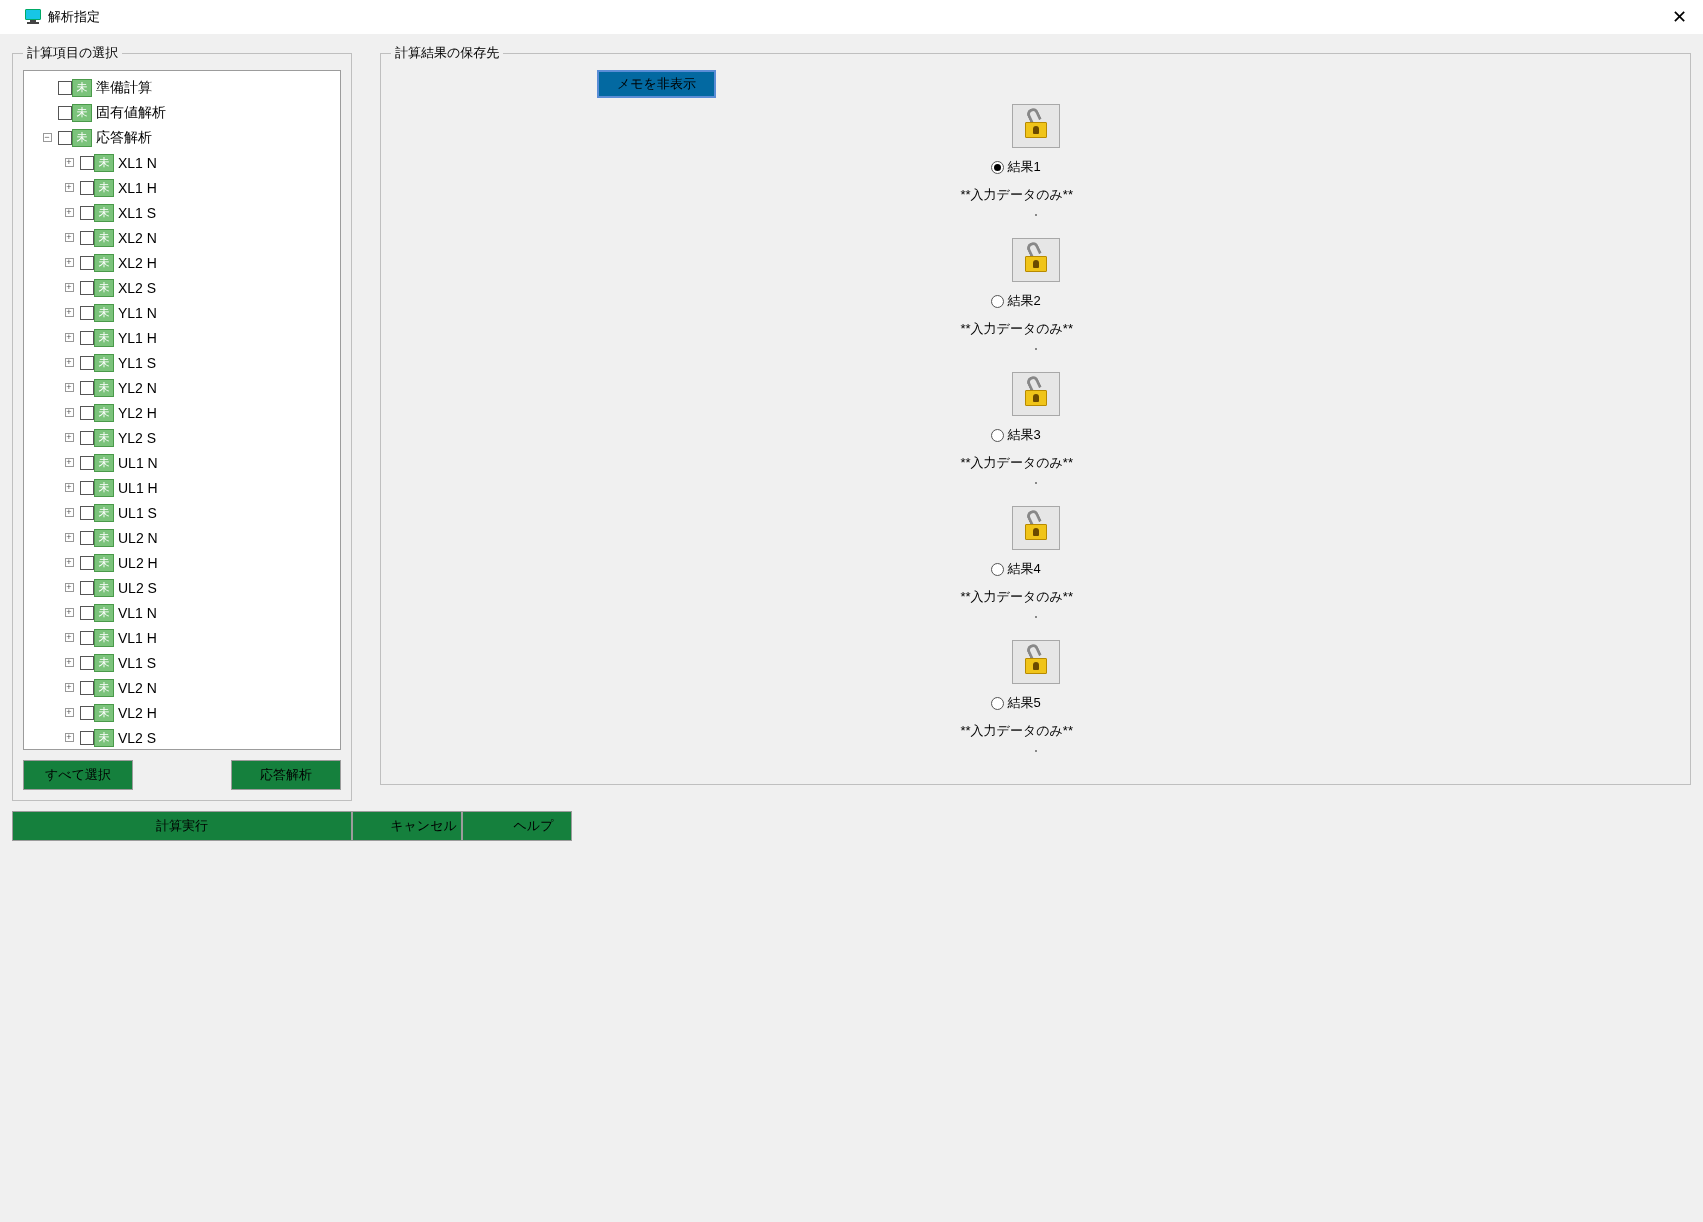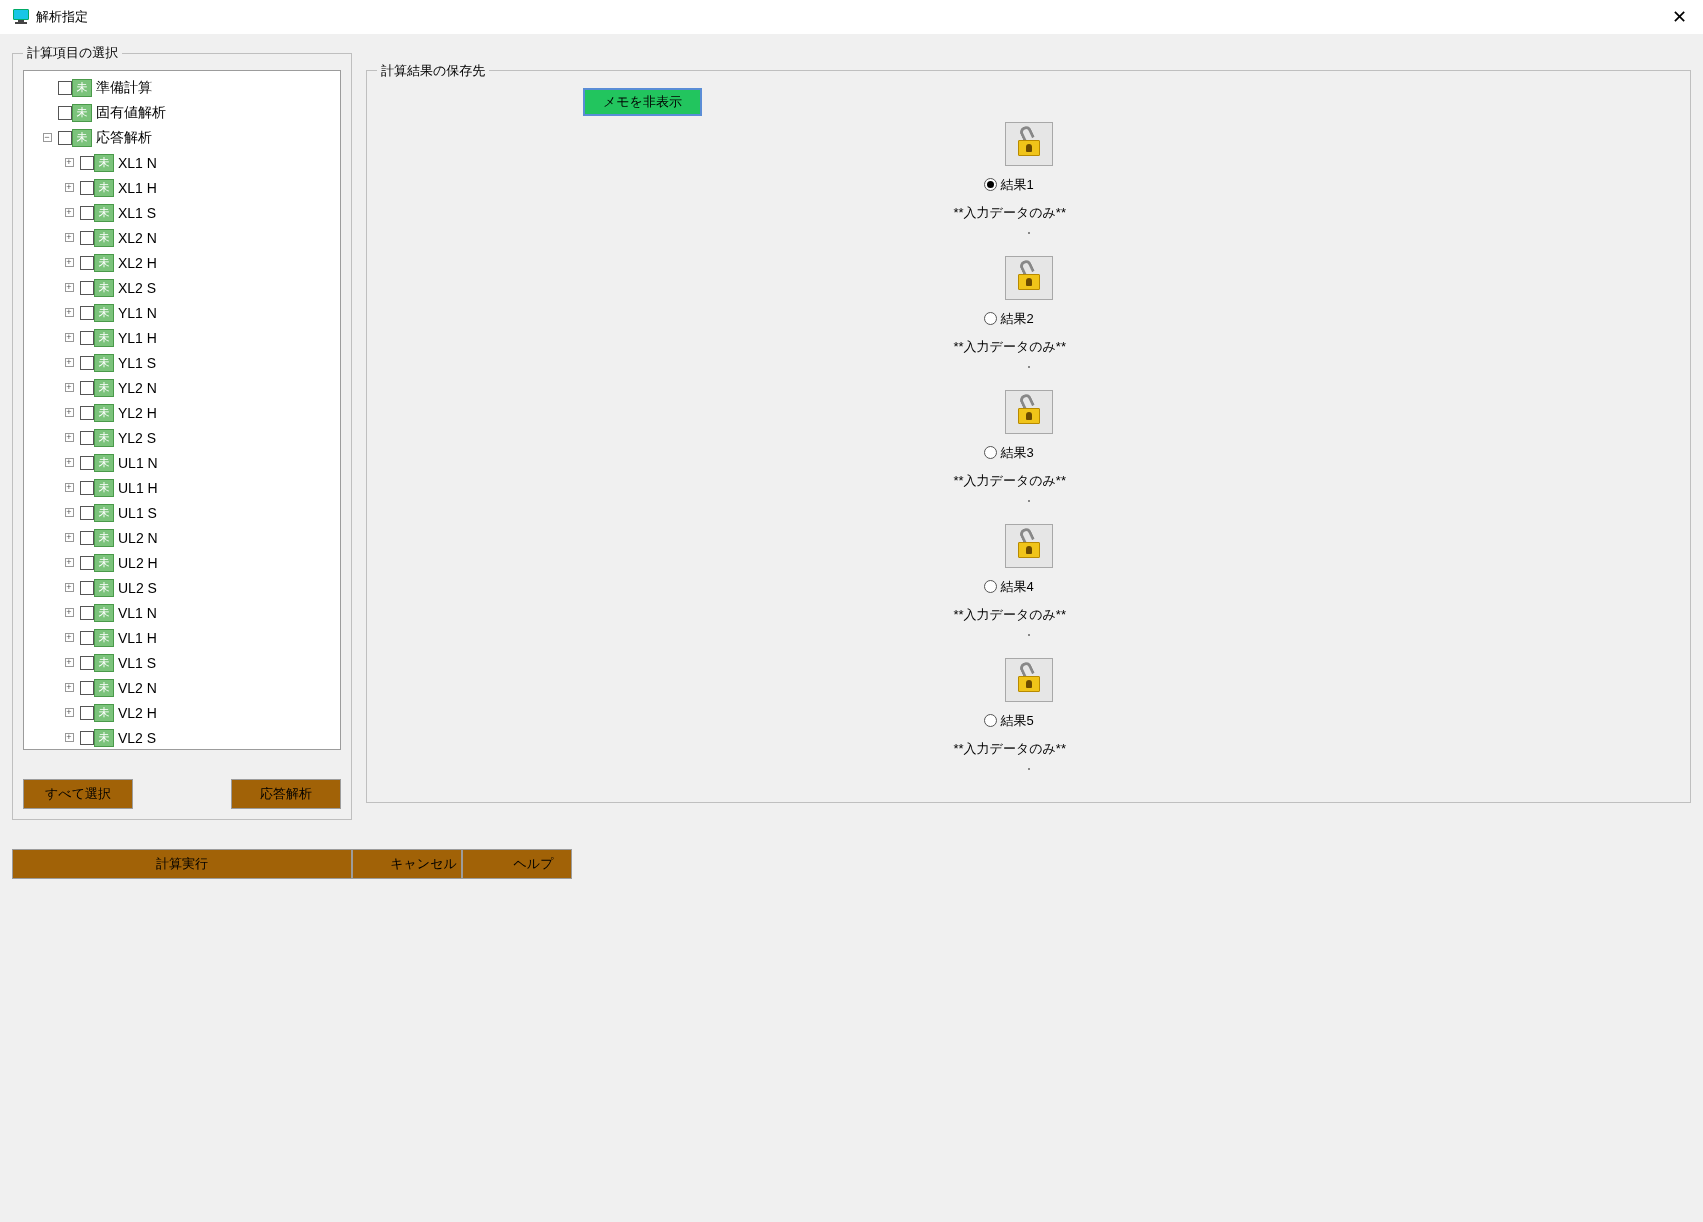"解析指定" .titlebar { padding: 6px 10px 6px 12px -> 6px 10px 6px 24px }
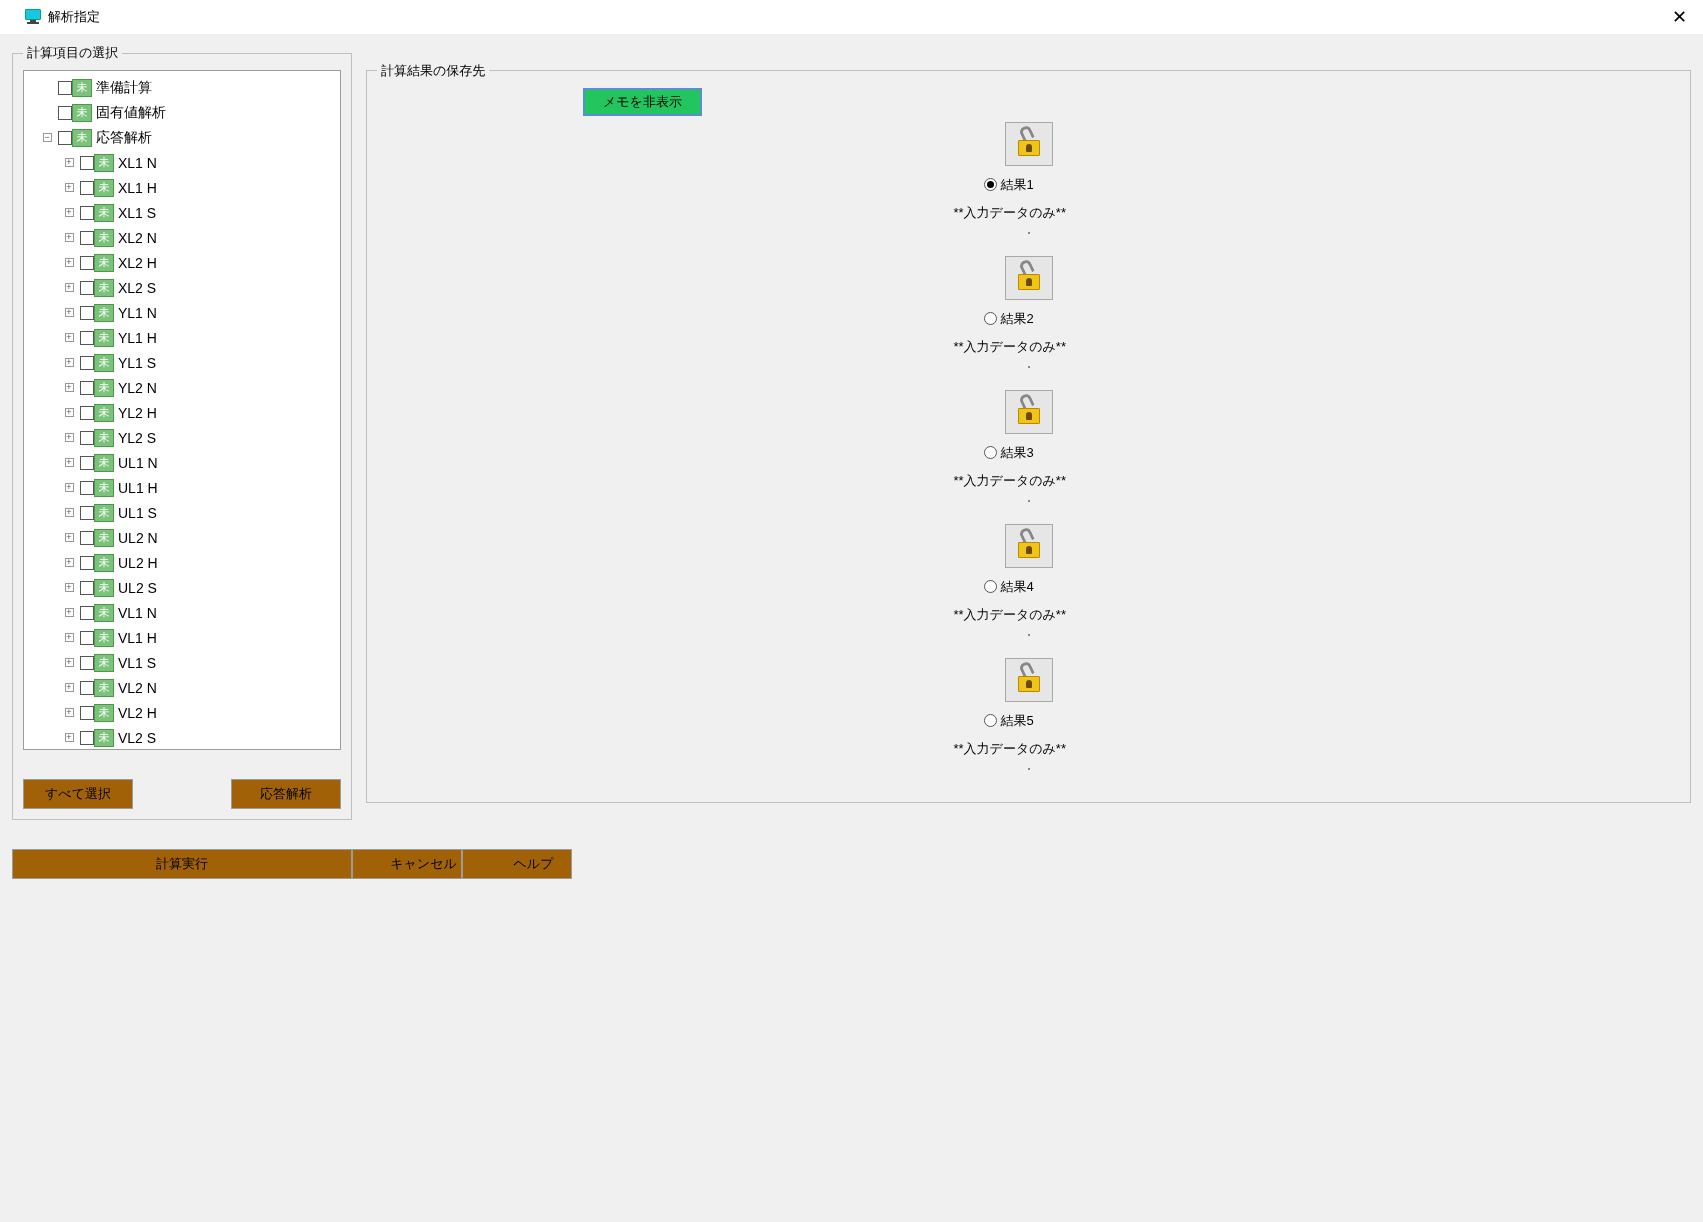"計算項目の選択" .top-row { align-items: center -> flex-start; gap: 14px -> 28px }
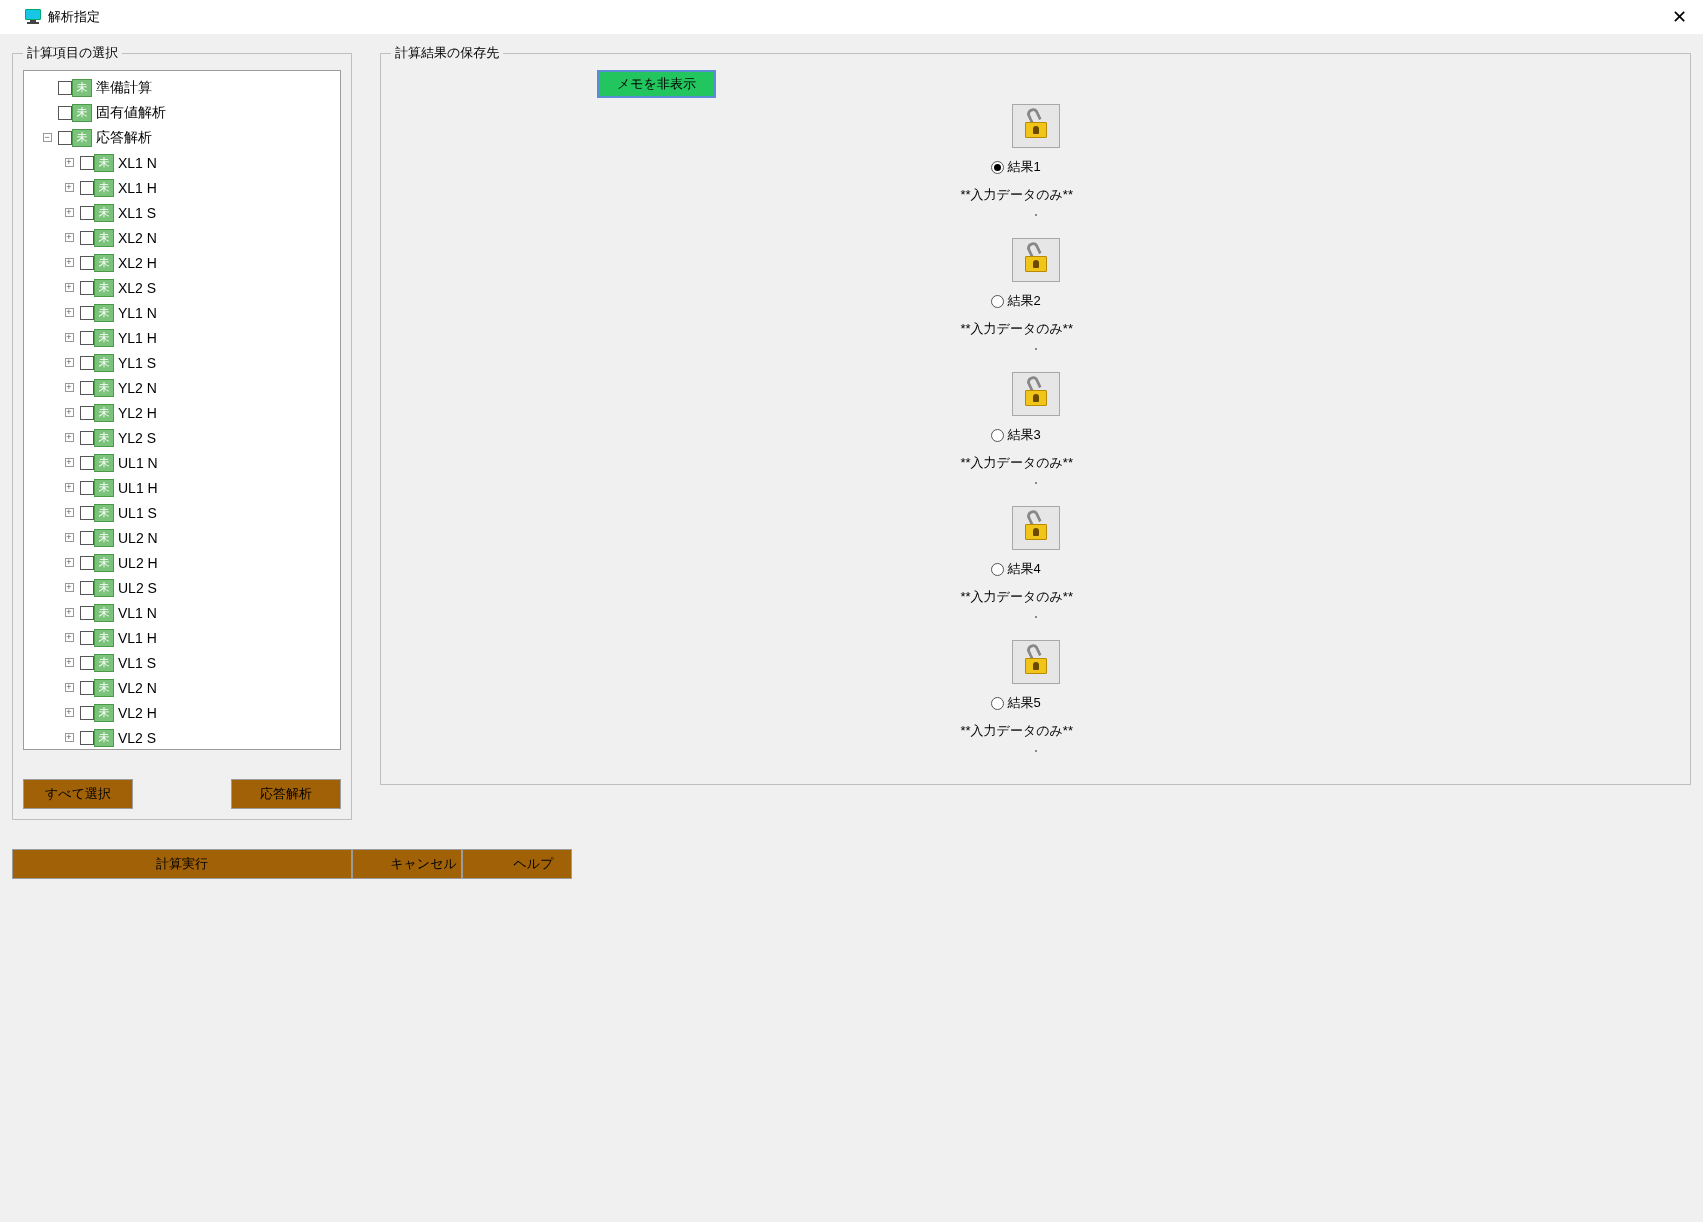"メモを非表示" .memo-btn { background: #22c55e -> #0369a1 }
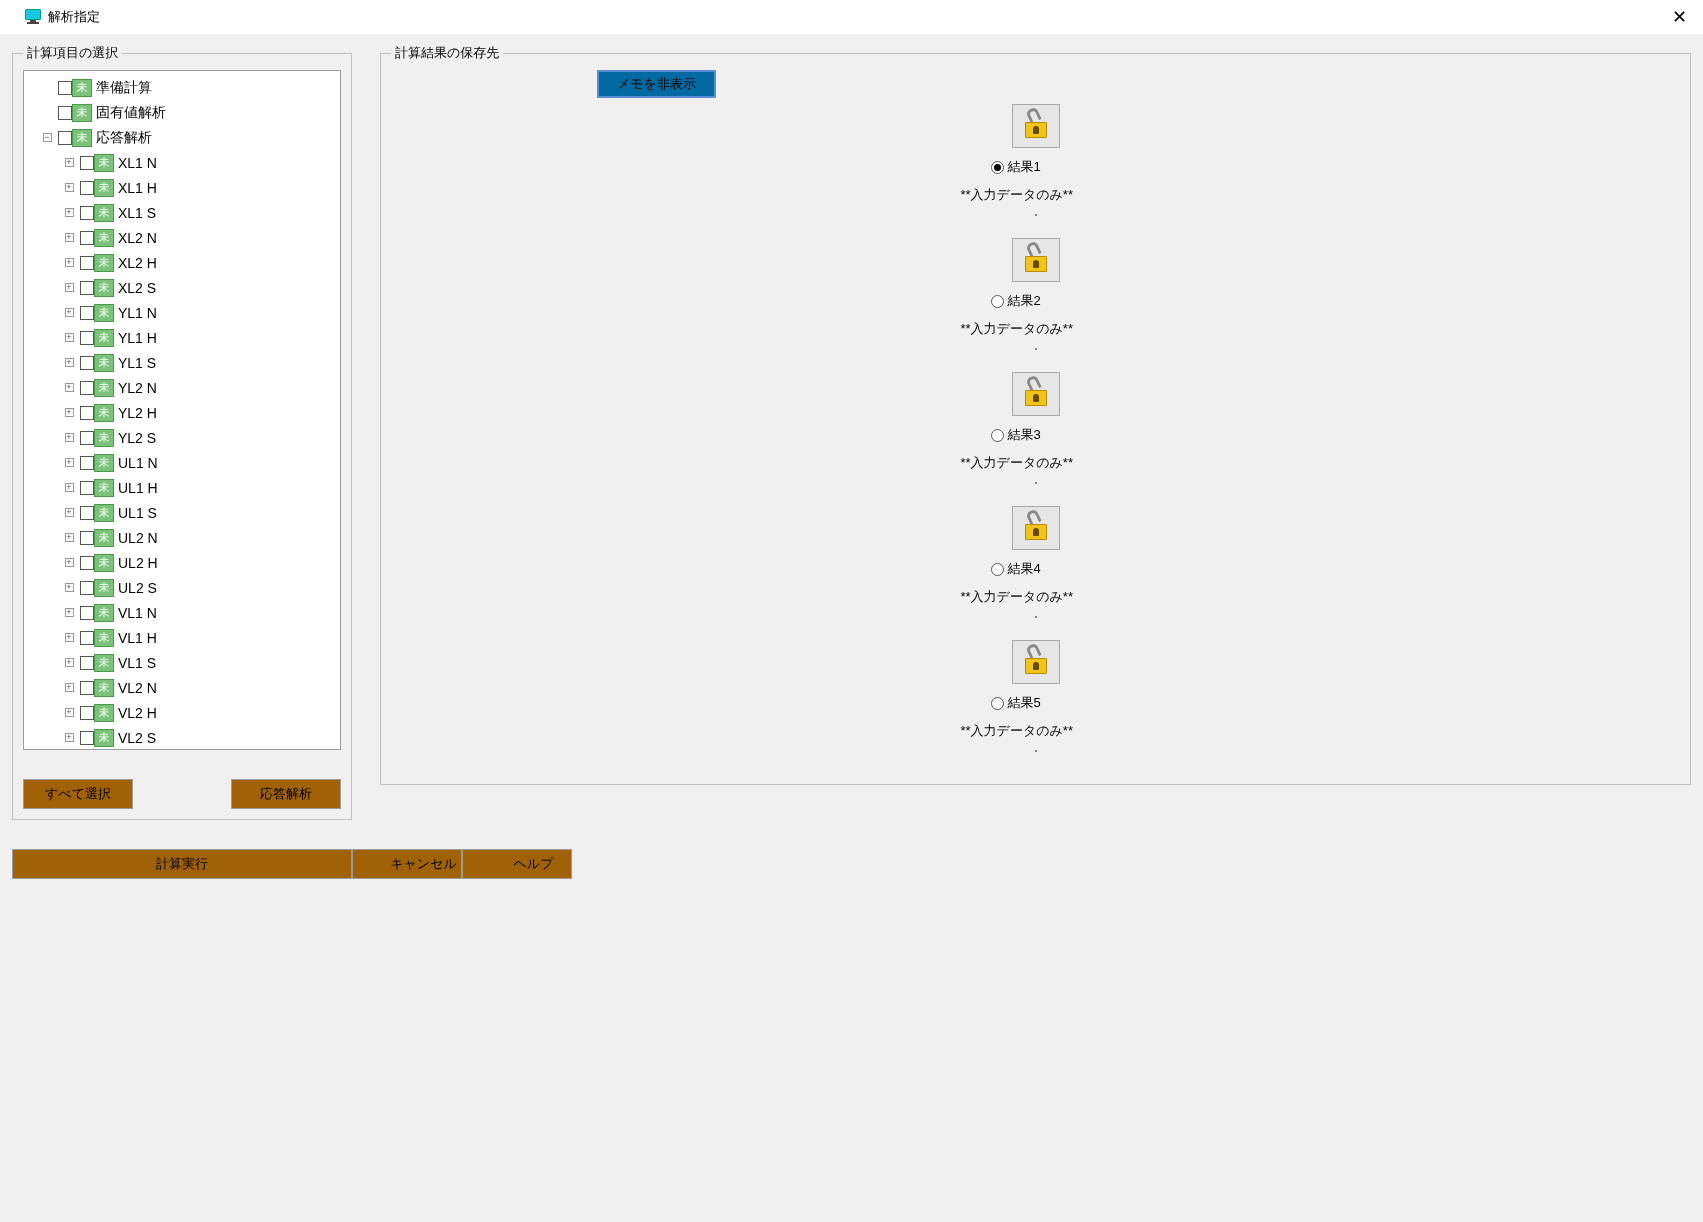"すべて選択" .btn { background: #a16207 -> #15803d; margin-top: 19px -> none }
